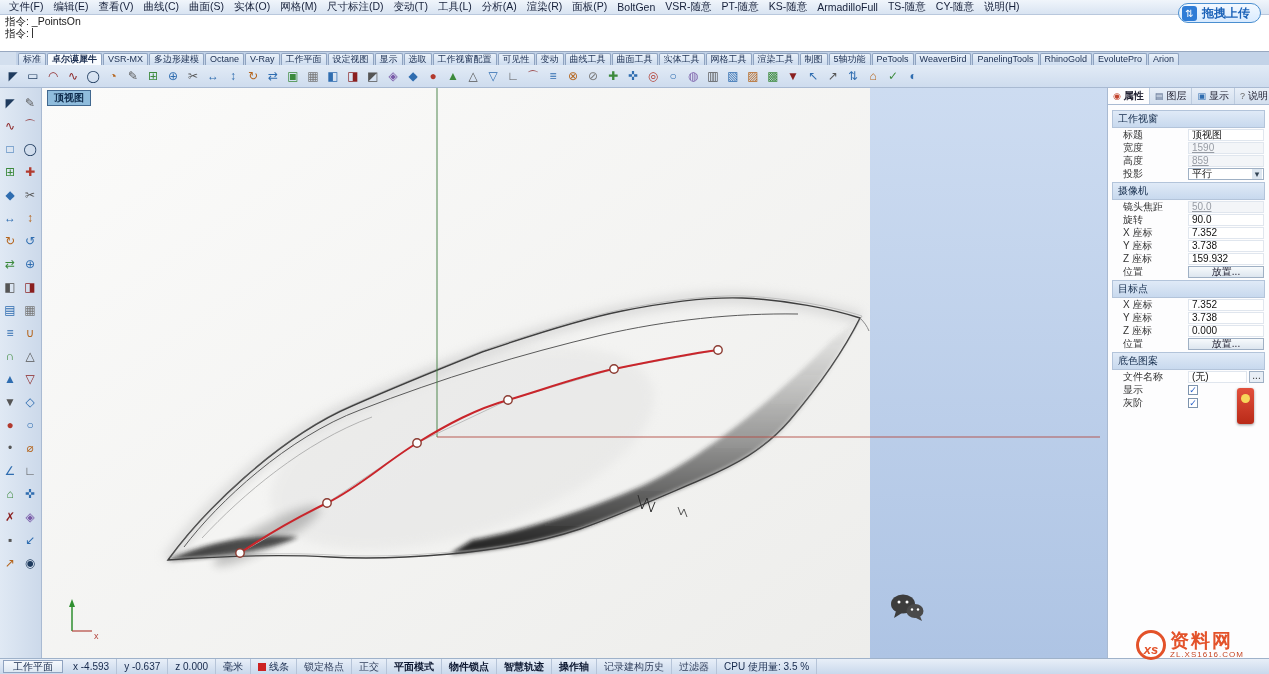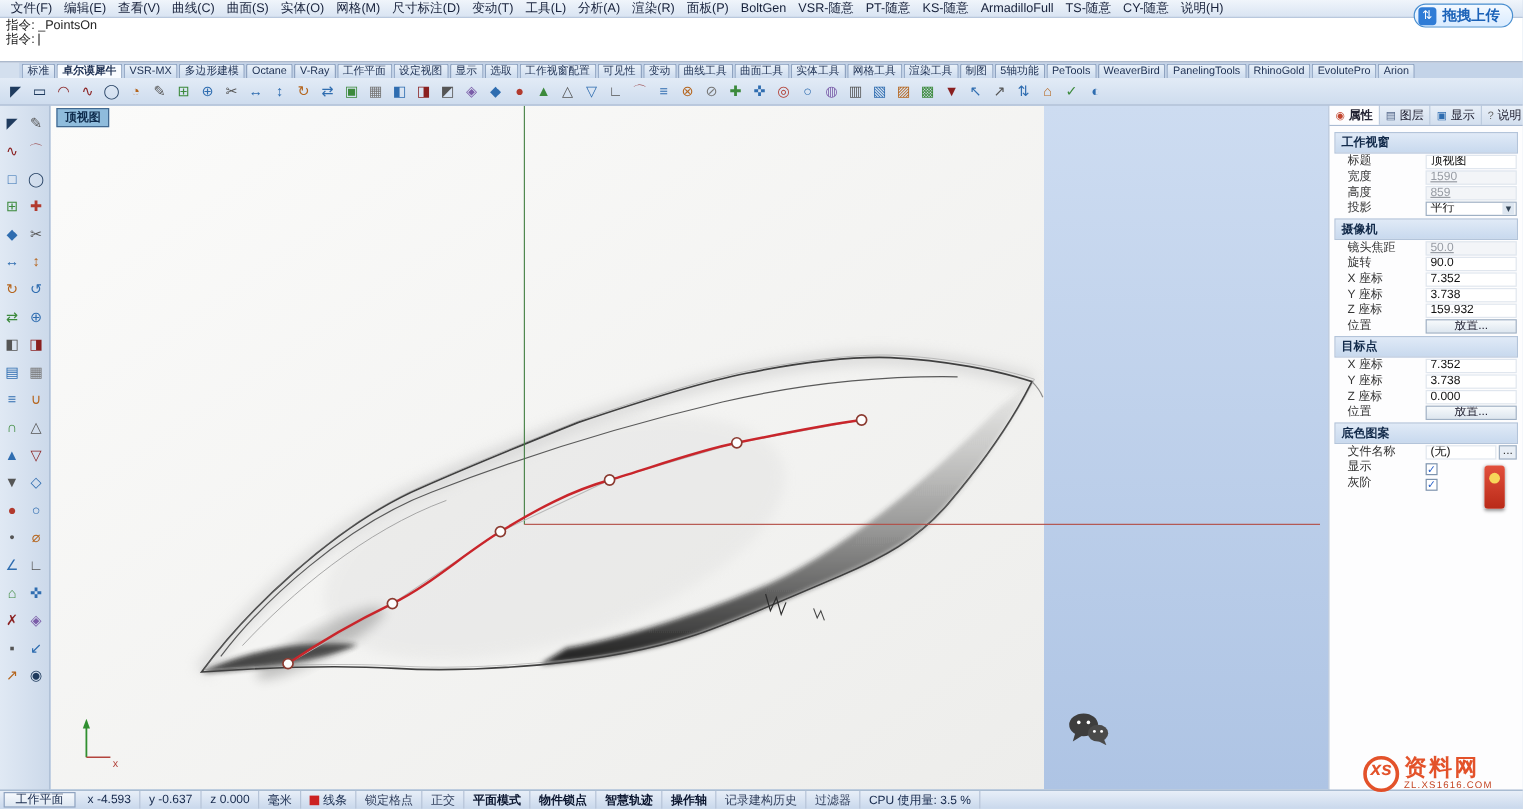"工作视窗" .ptitle { font-weight: bold -> normal }
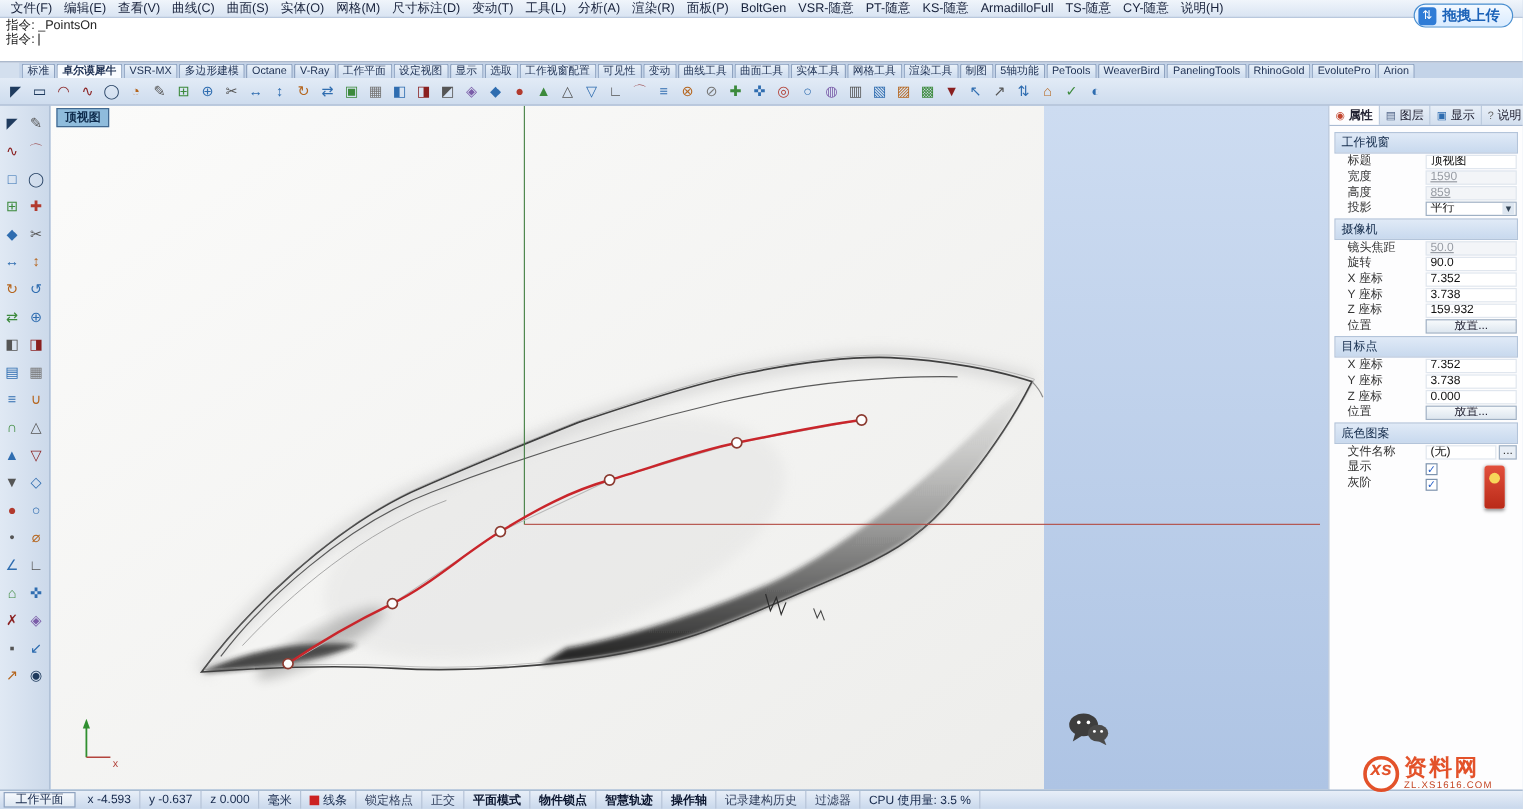"标题" .prow { align-items: flex-end -> center }
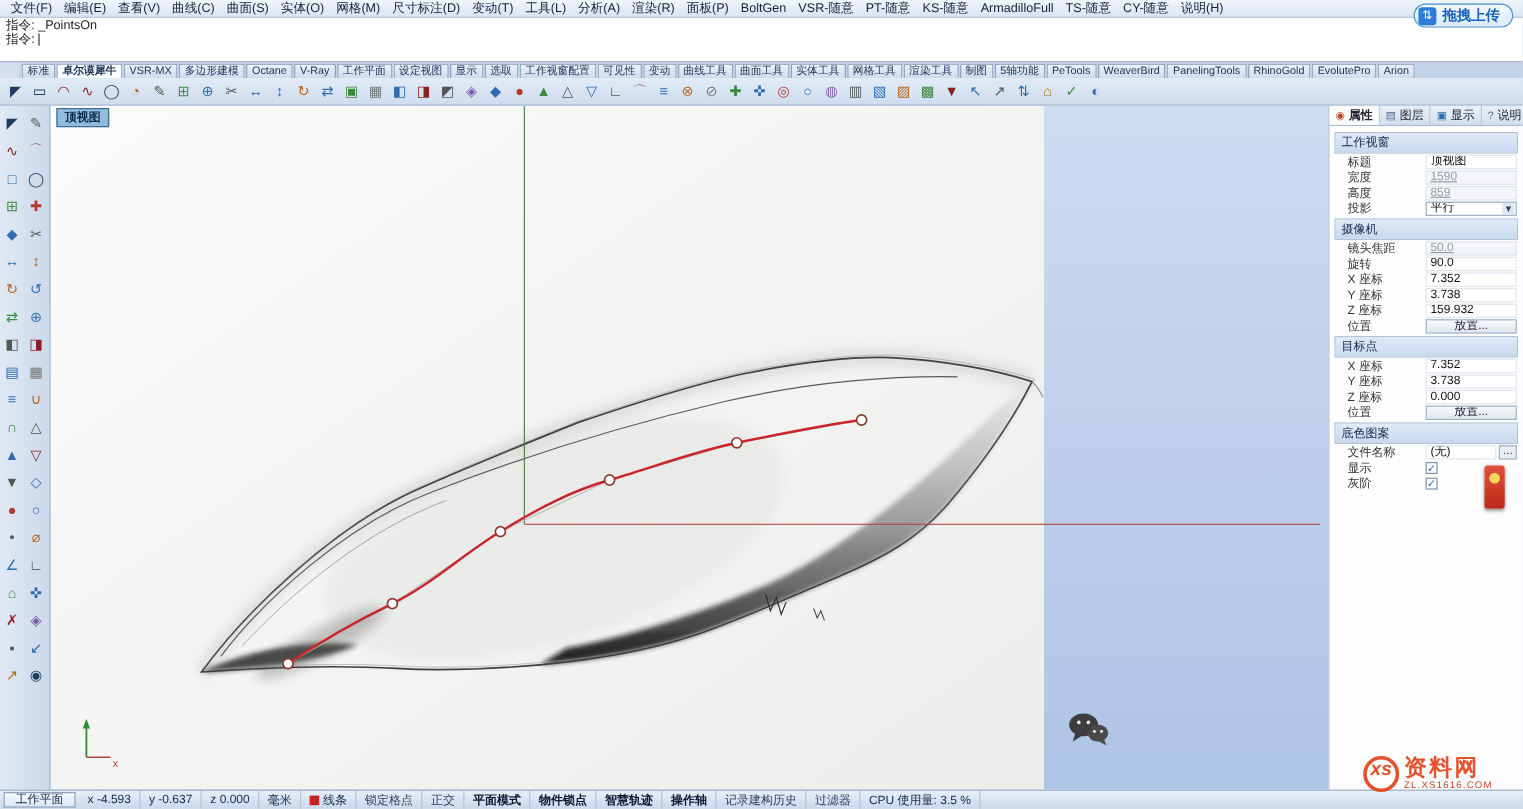"xs" .xs-circle { align-items: flex-start -> flex-end; font-size: 16px -> 13px }
